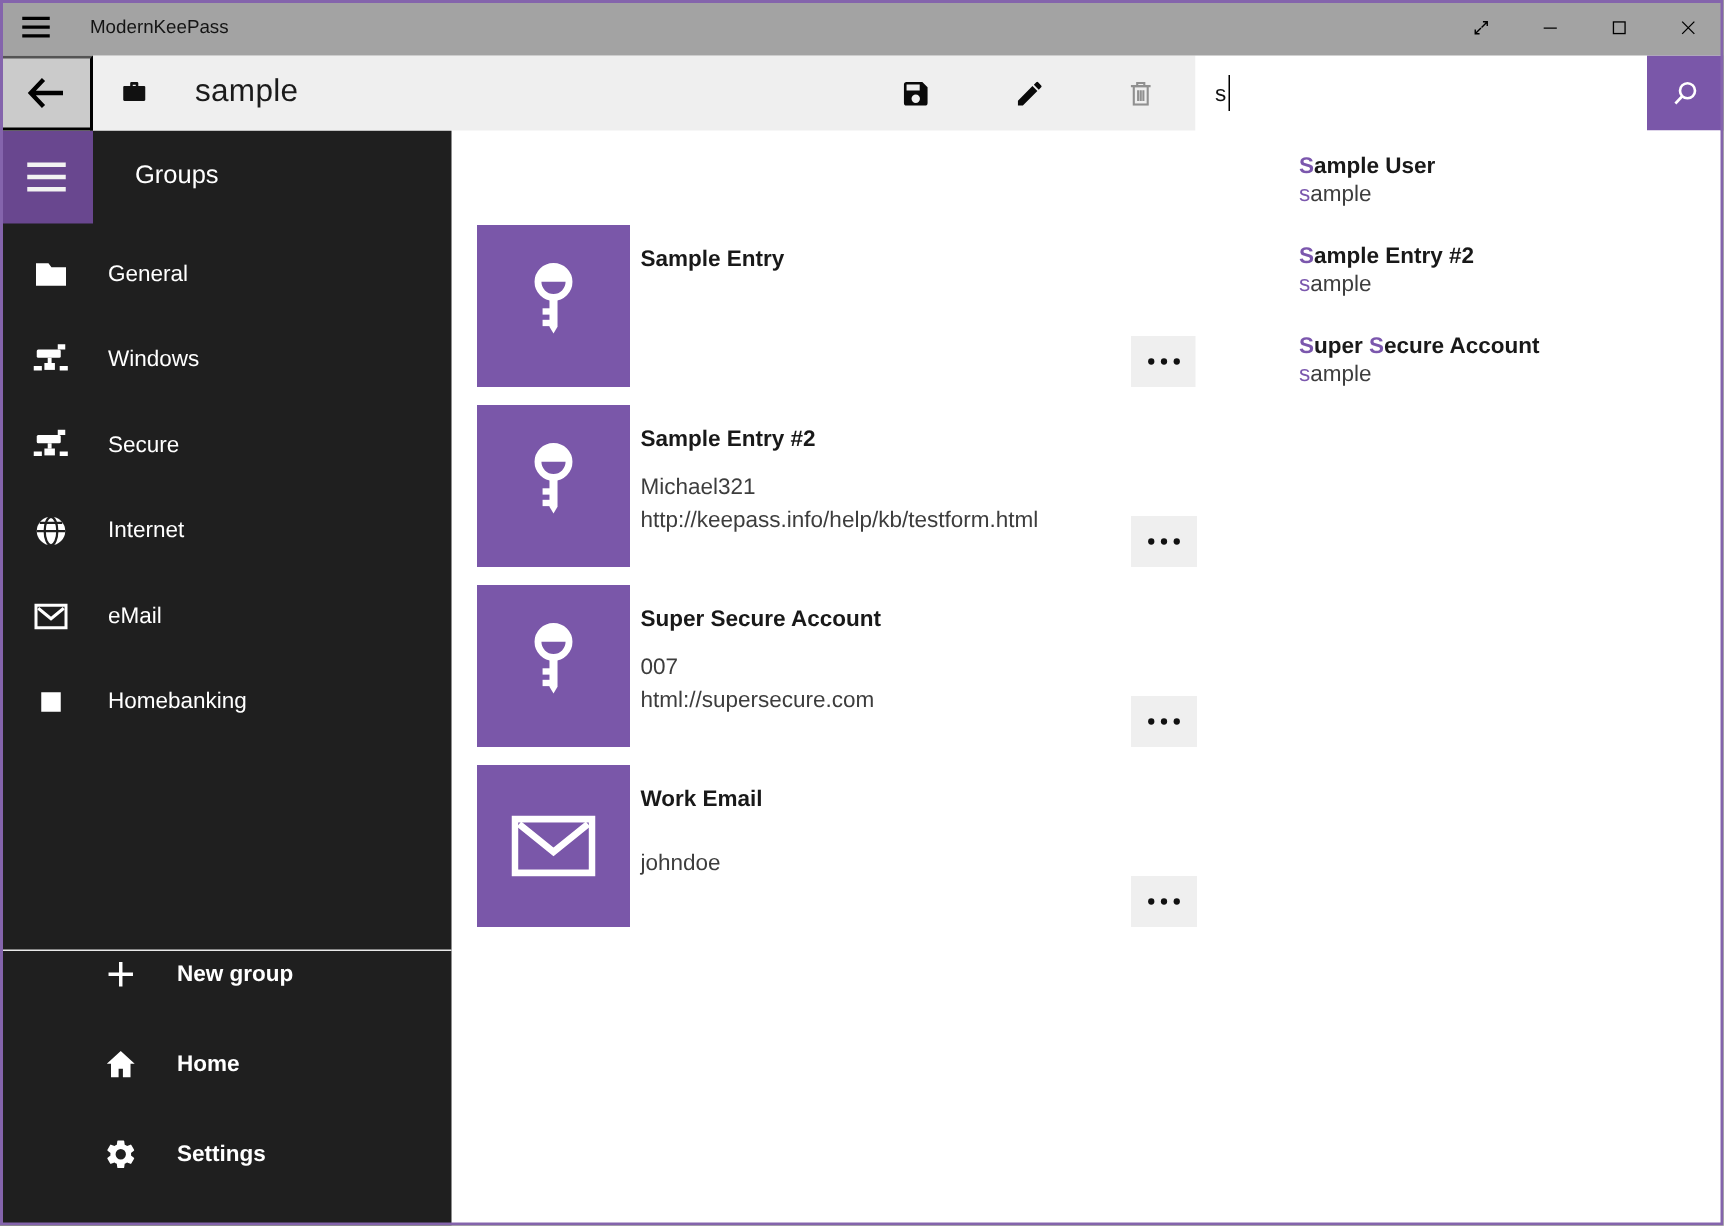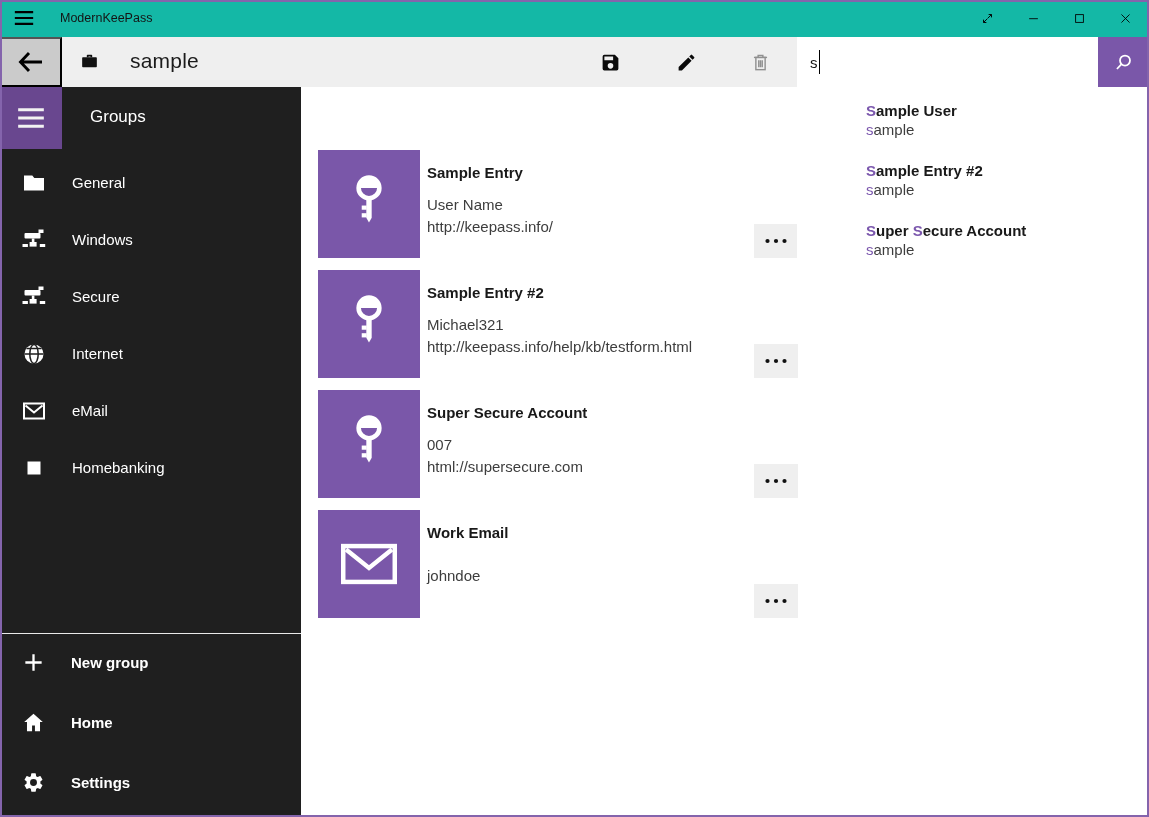"ModernKeePass" .titlebar { background: #14b8a6 -> #a3a3a3 }
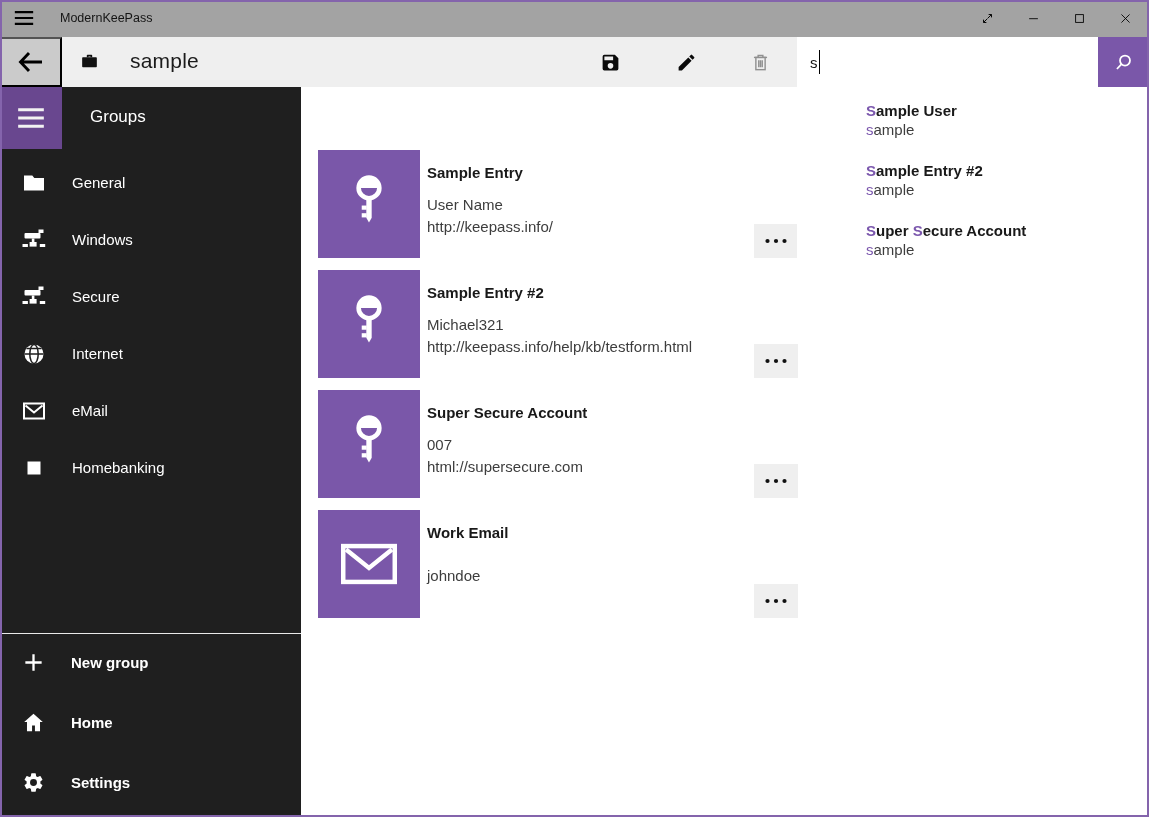"User Name" div.entry-lines { html: <div> <div>User Name</div> <div>http://keepass.info/</div> </div> -> none }
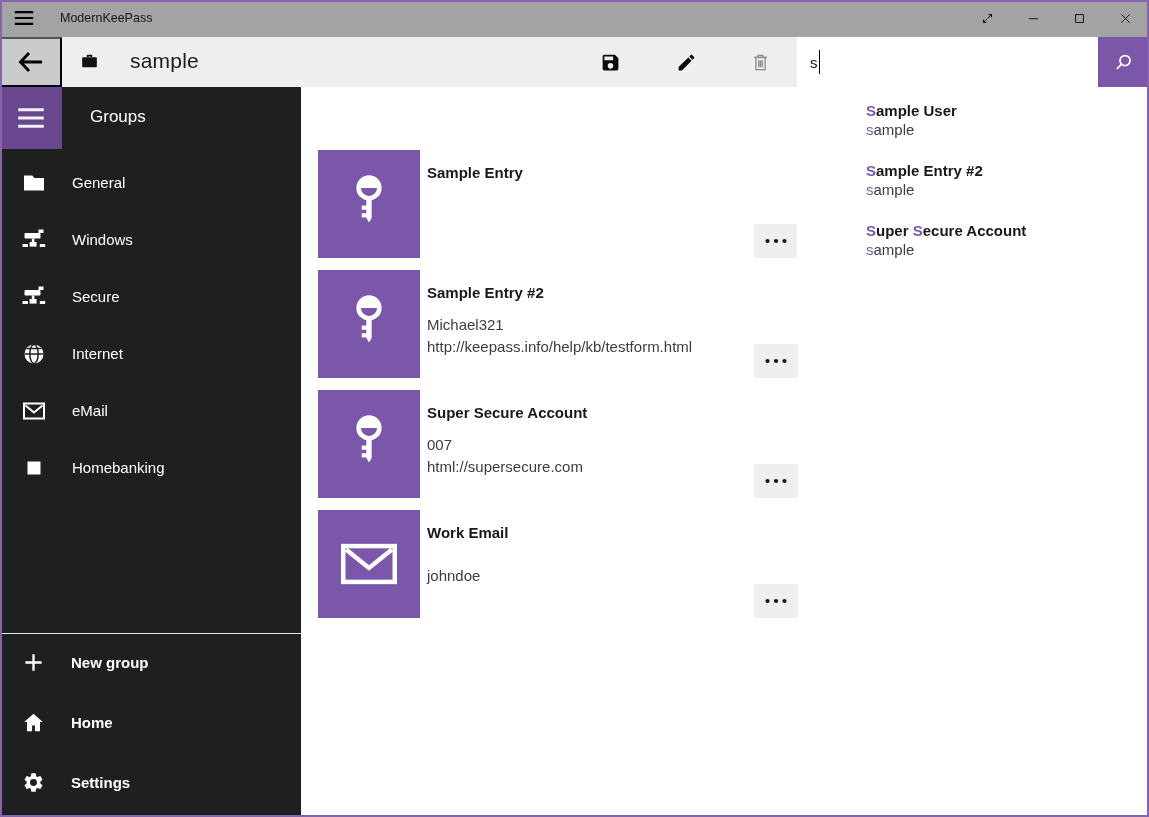"New group" .bottom-actions { padding-left: none -> 47px; top: 545px -> 532px }
